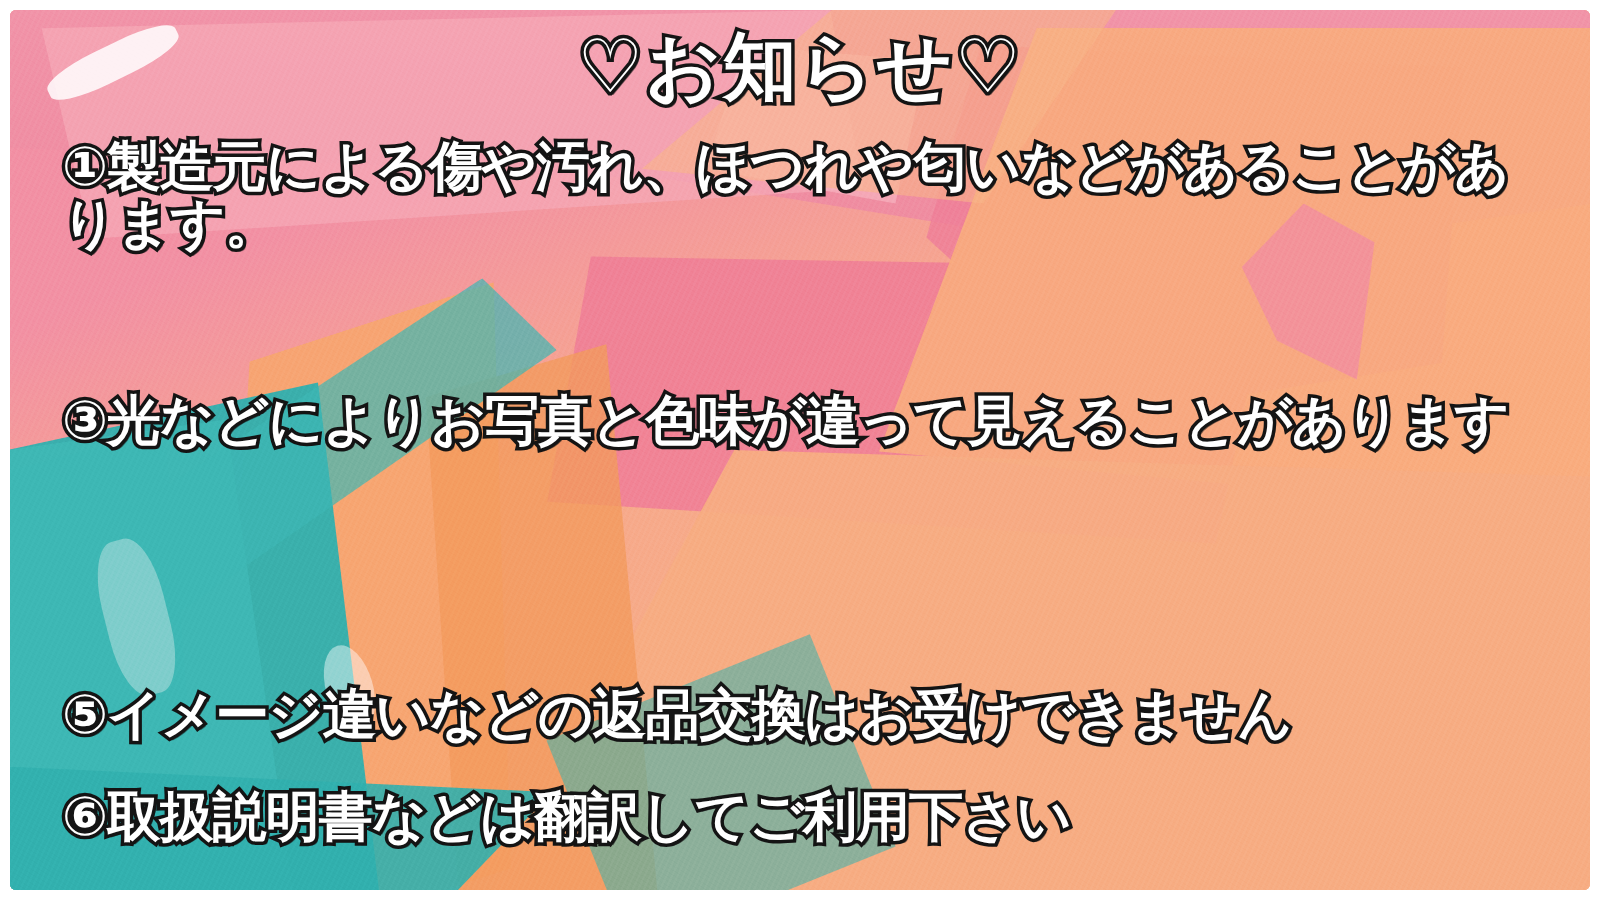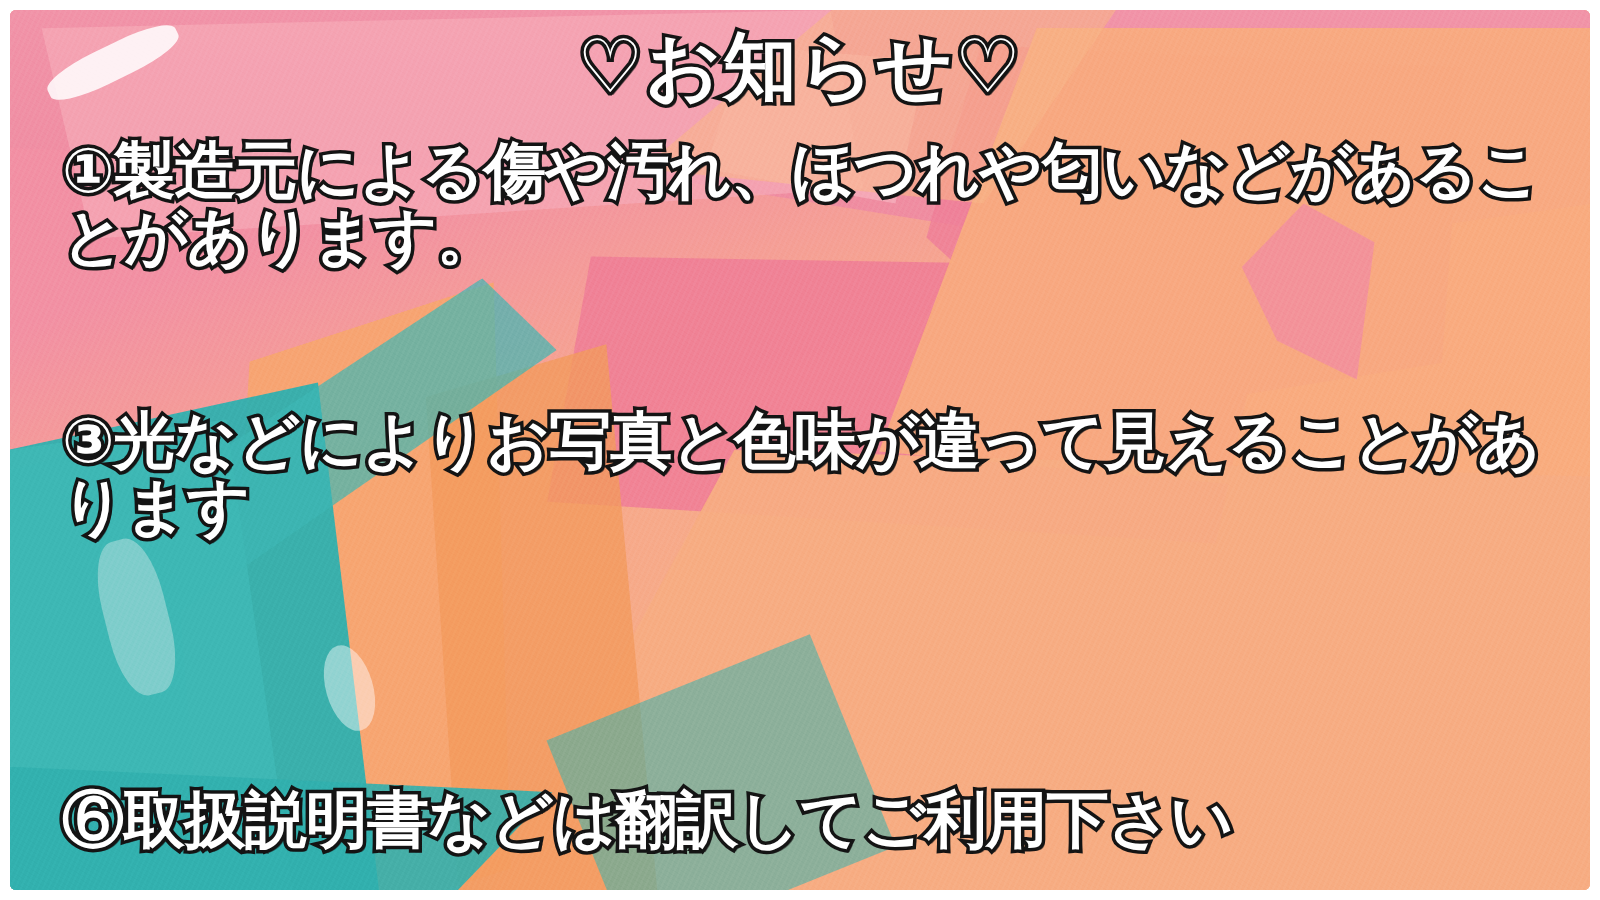"①製造元による傷や汚れ、ほつれや匂いなどがあることがあります。" .notice-line { font-size: 62px -> 54px }
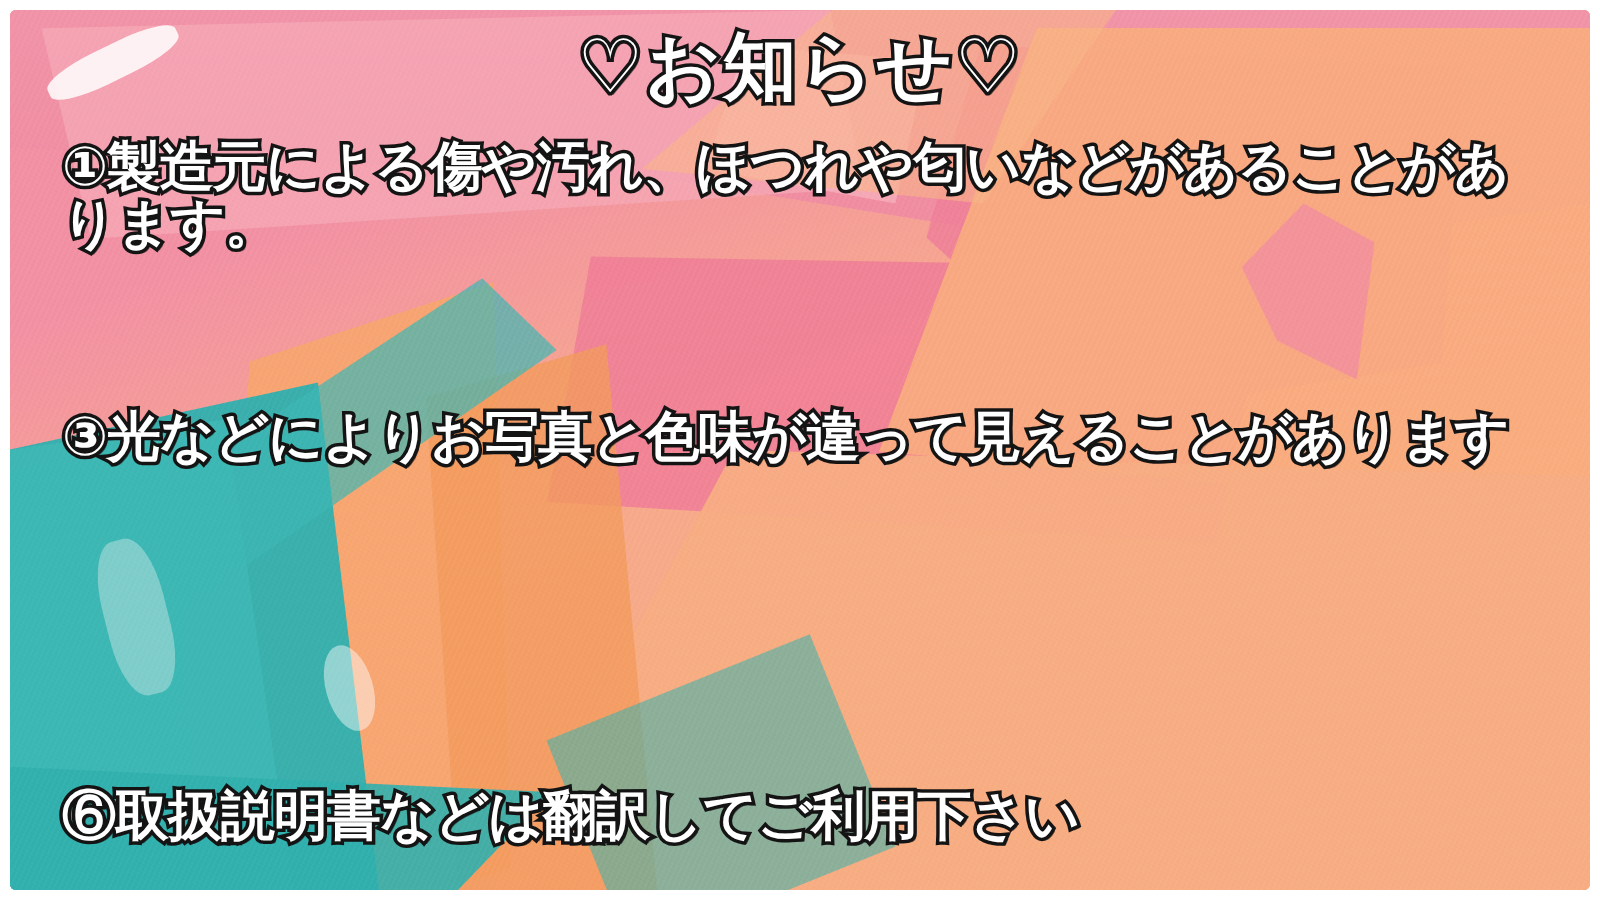"③光などによりお写真と色味が違って見えることがあります" #line-3 { top: 398px -> 382px }
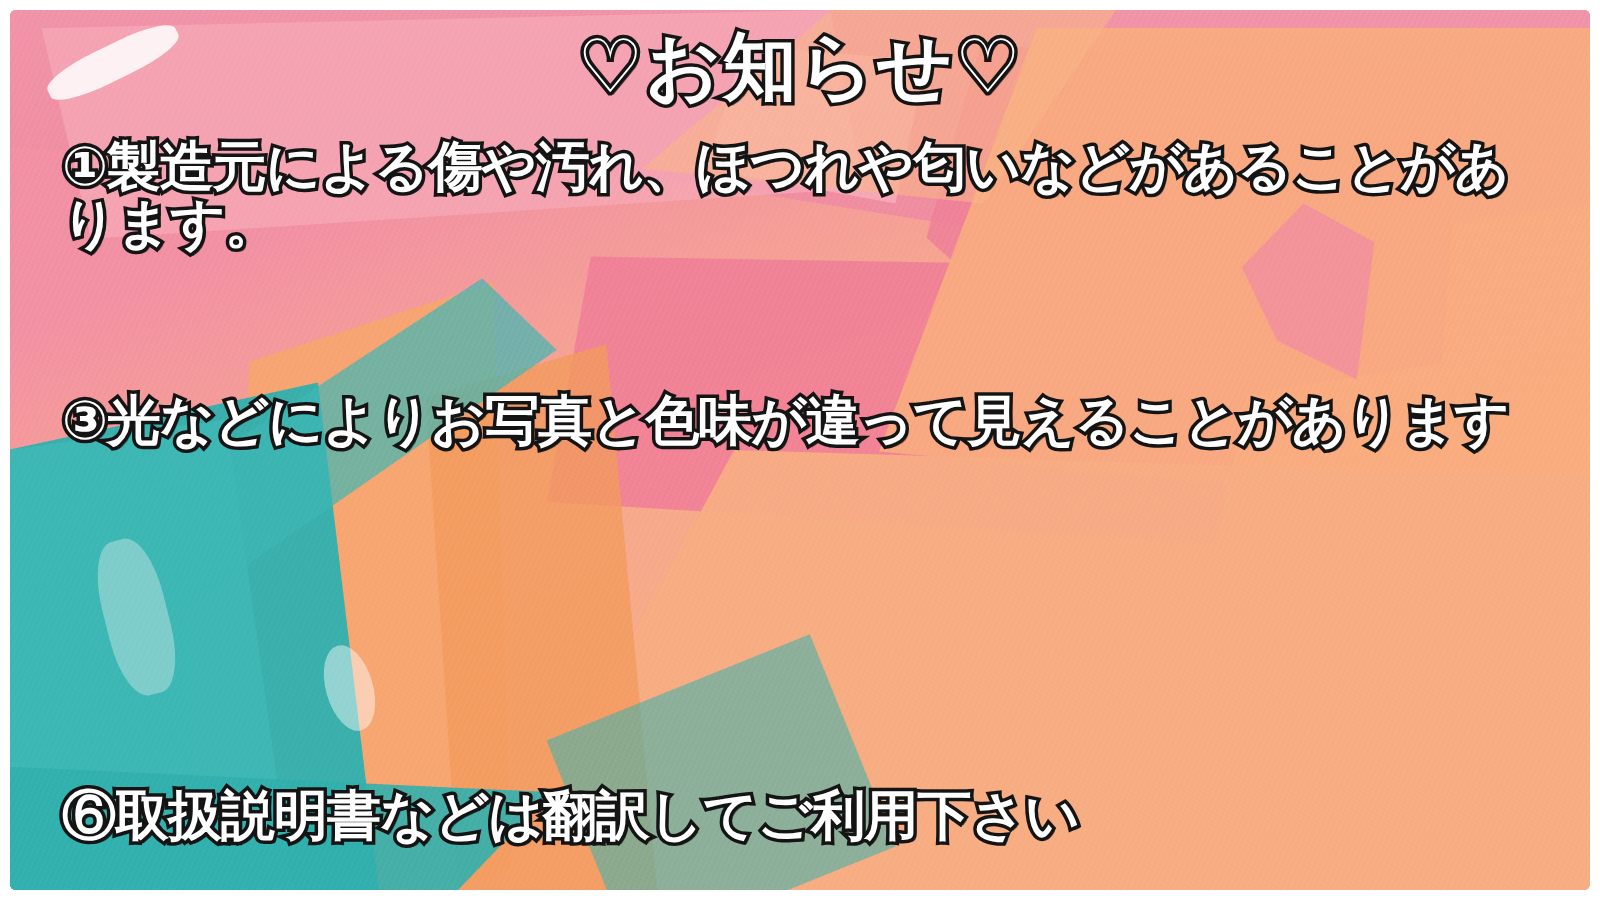"⑤イメージ違いなどの返品交換はお受けできません" div.notice-line { html: none -> <div>⑤イメージ違いなどの返品交換はお受けできません</div> }
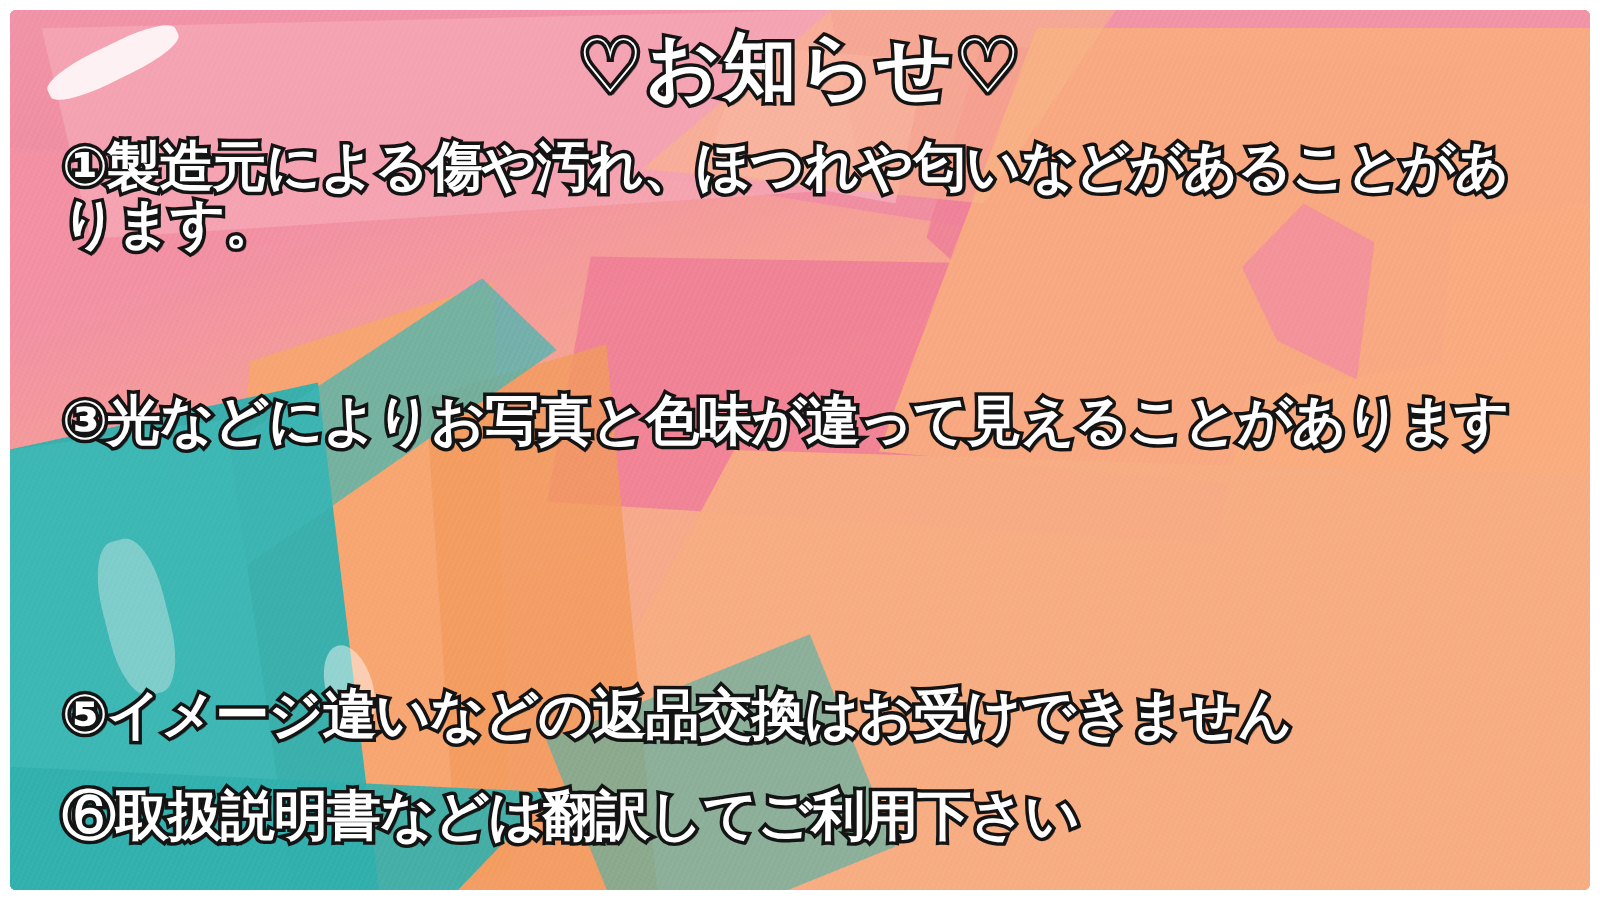"⑥取扱説明書などは翻訳してご利用下さい" #line-6 { font-family: Liberation Serif, serif -> none }
